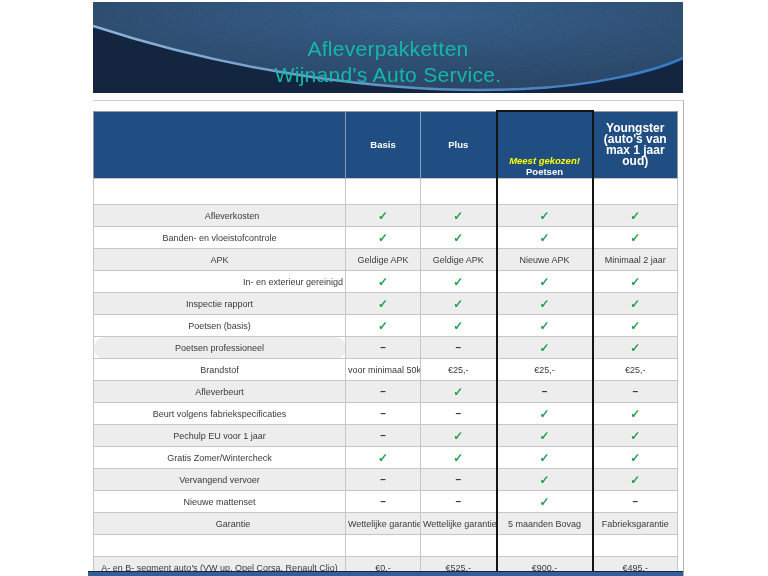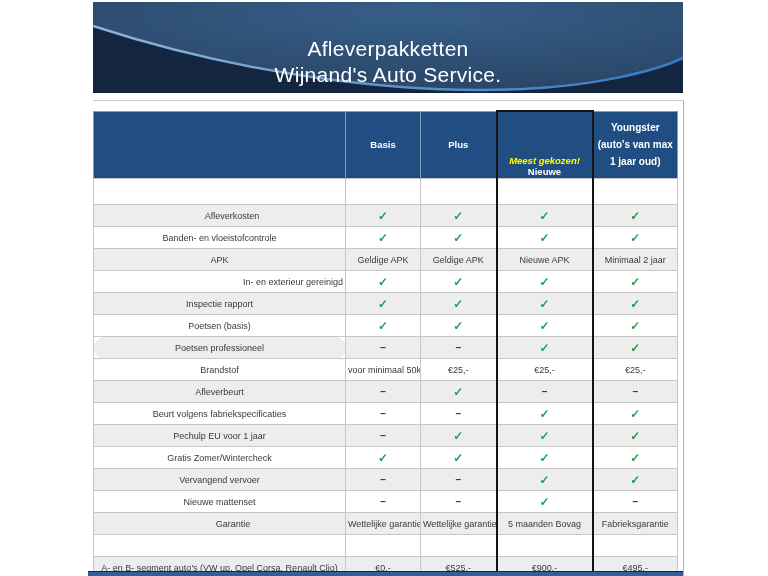"Afleverpakketten" .banner-title { color: #ffffff -> #14b8a6 }
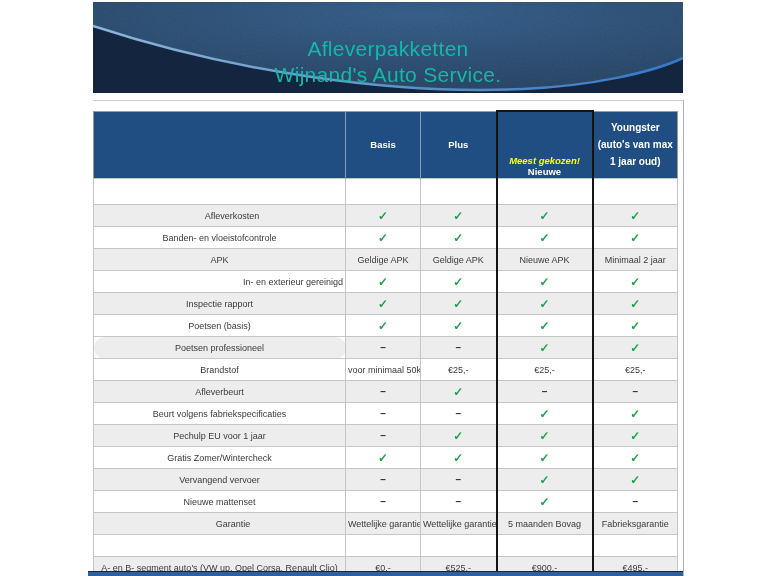"Youngster (auto's van max 1" table.pkg th.youngster-col { font-size: 10px -> 12px; line-height: 17px -> 11px }
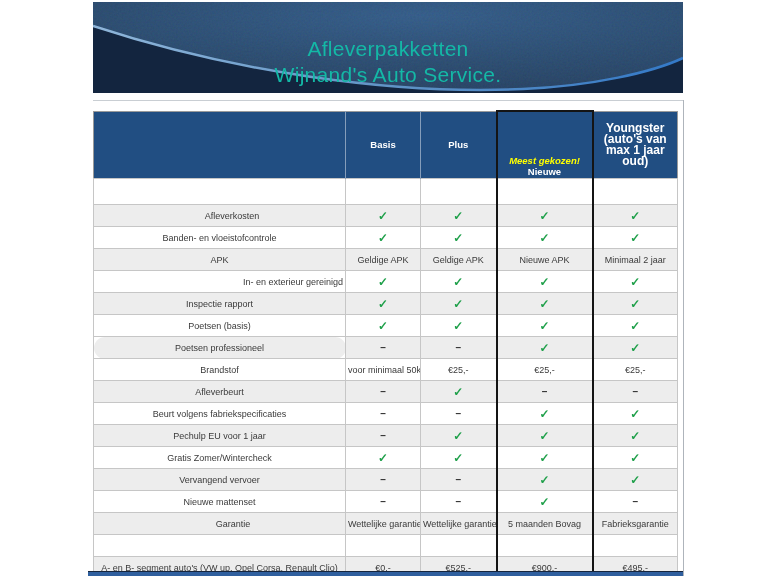"Nieuwe" span { text: Nieuwe -> Poetsen }
